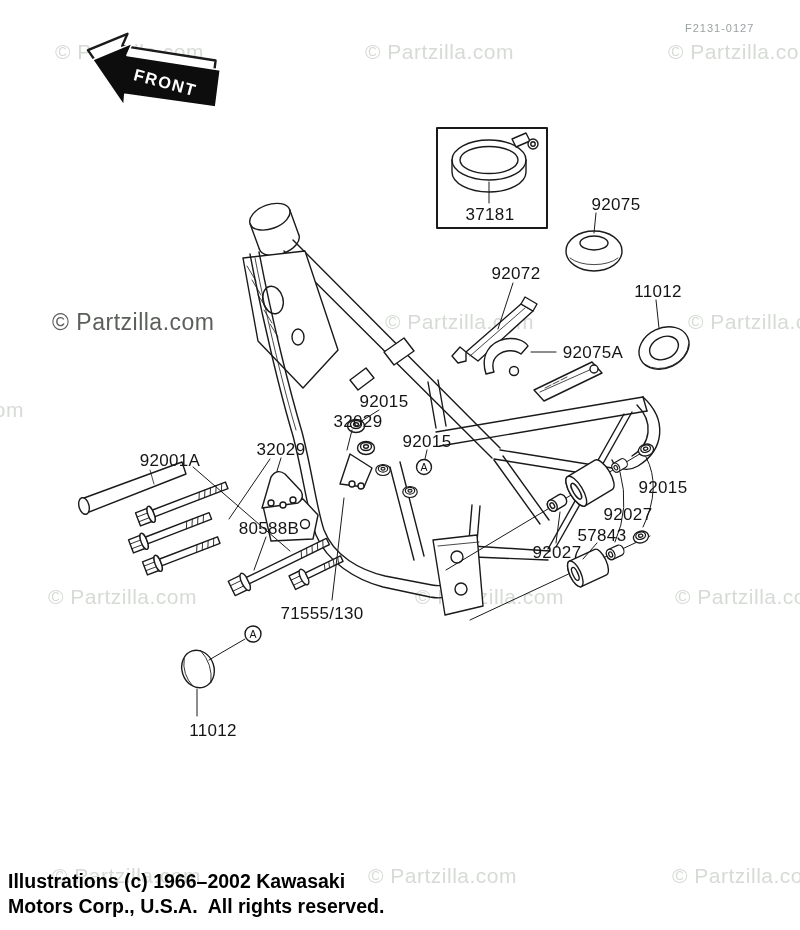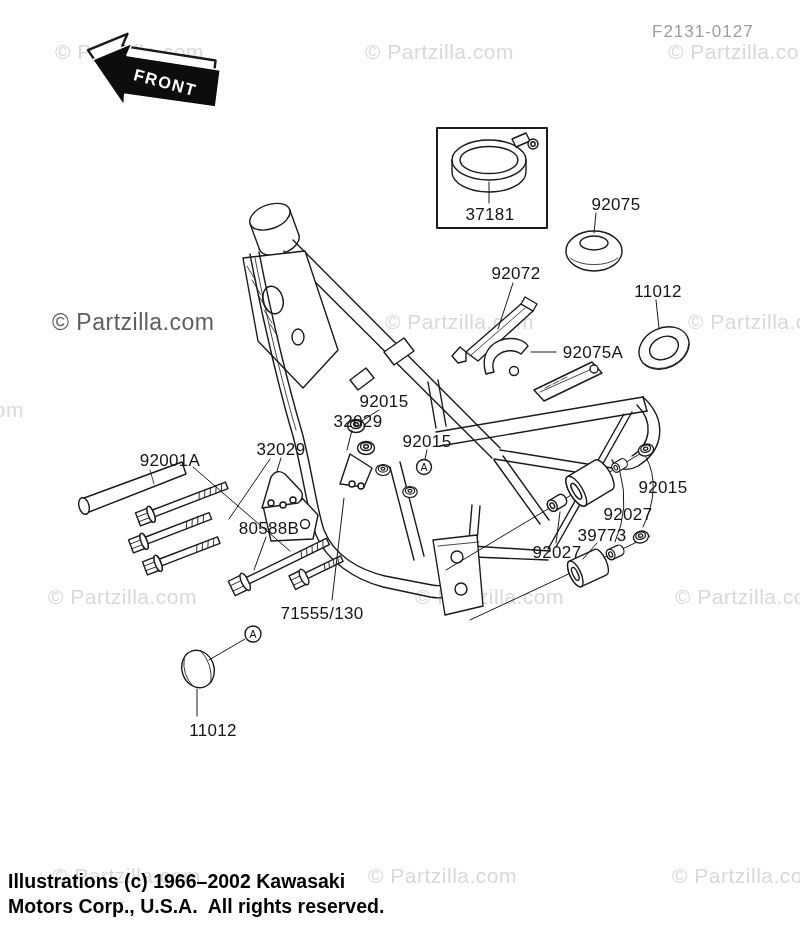"F2131-0127" .diagram-id { font-size: 17px -> 11px; left: 652px -> 685px }
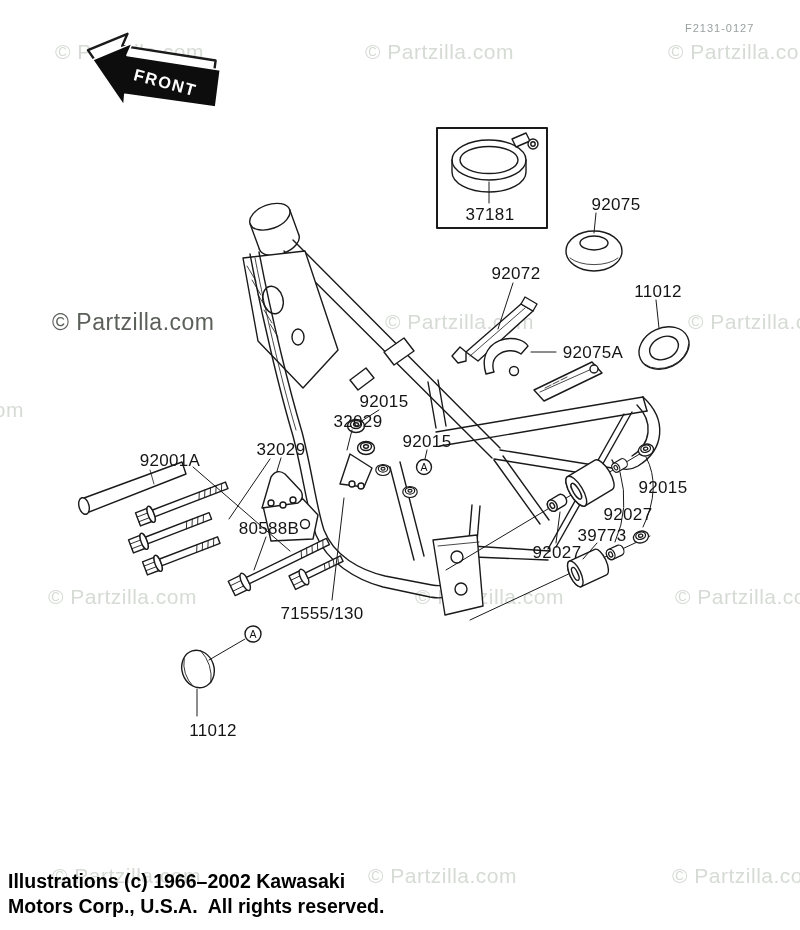"39773" div.plabel { text: 39773 -> 57843 }
